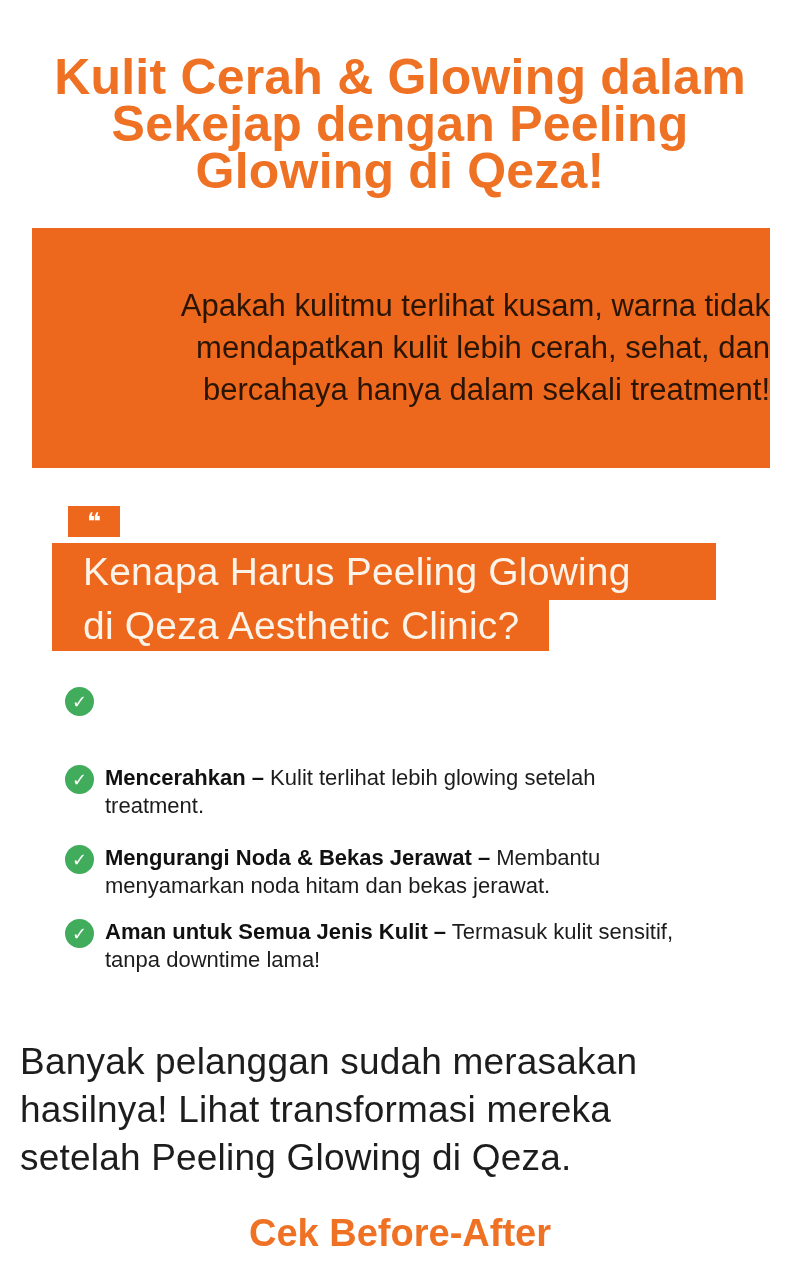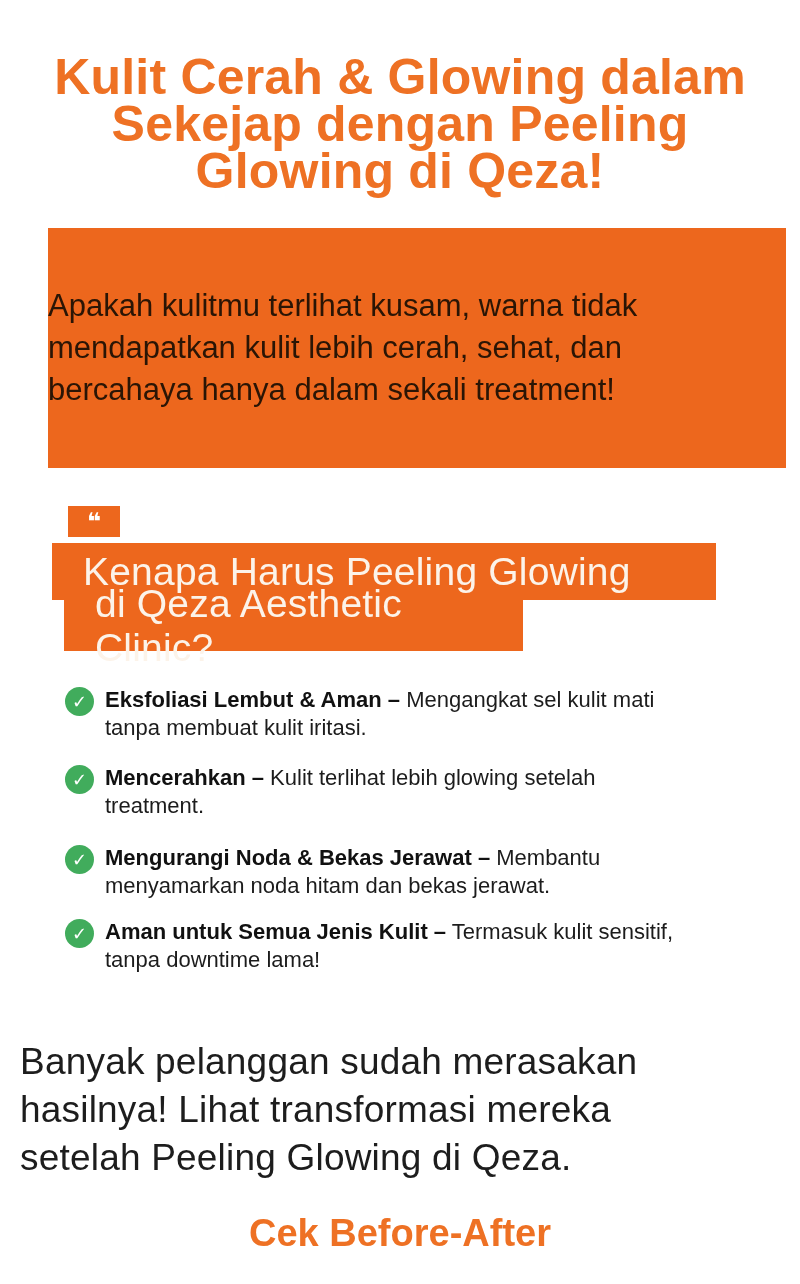"Apakah kulitmu terlihat kusam, warna" .intro-box { left: 48px -> 32px; text-align: left -> right }
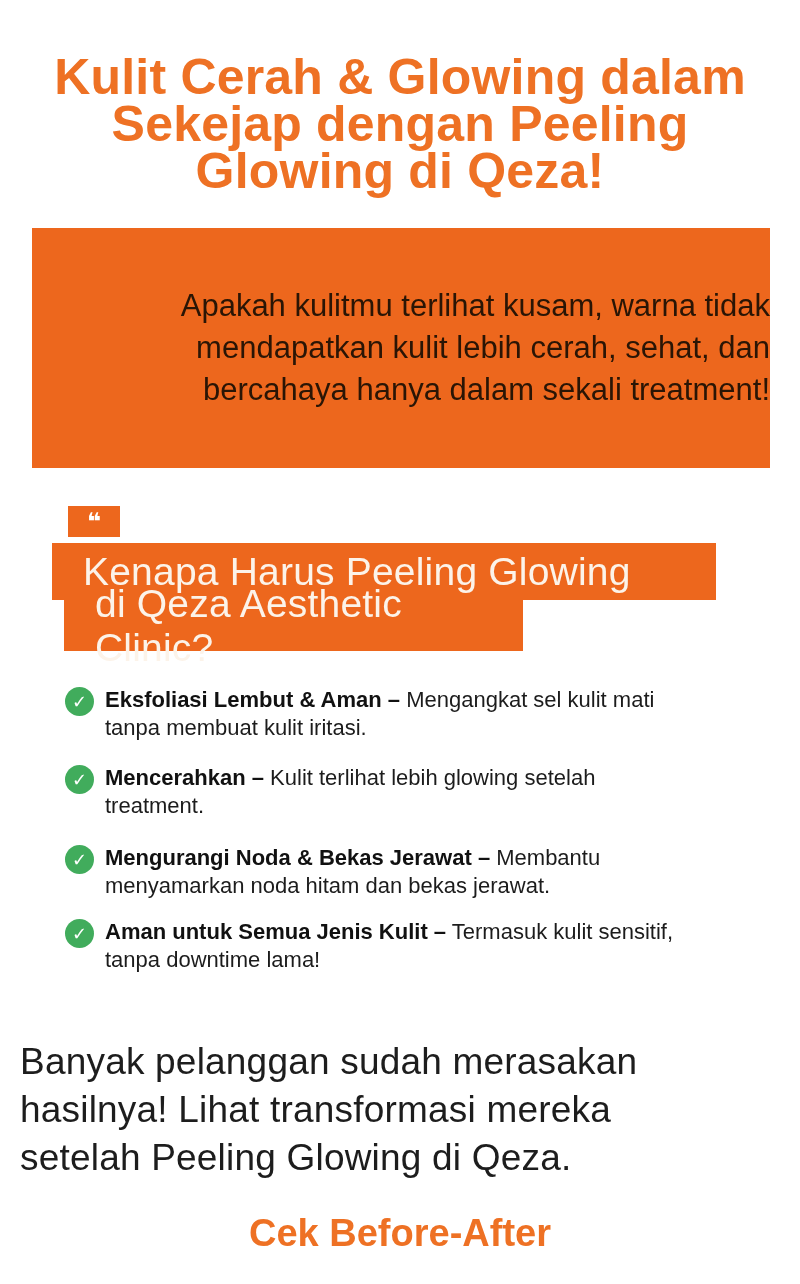"di Qeza Aesthetic Clinic?" .banner-line-2 { margin-left: 12px -> none; width: 459px -> 497px }
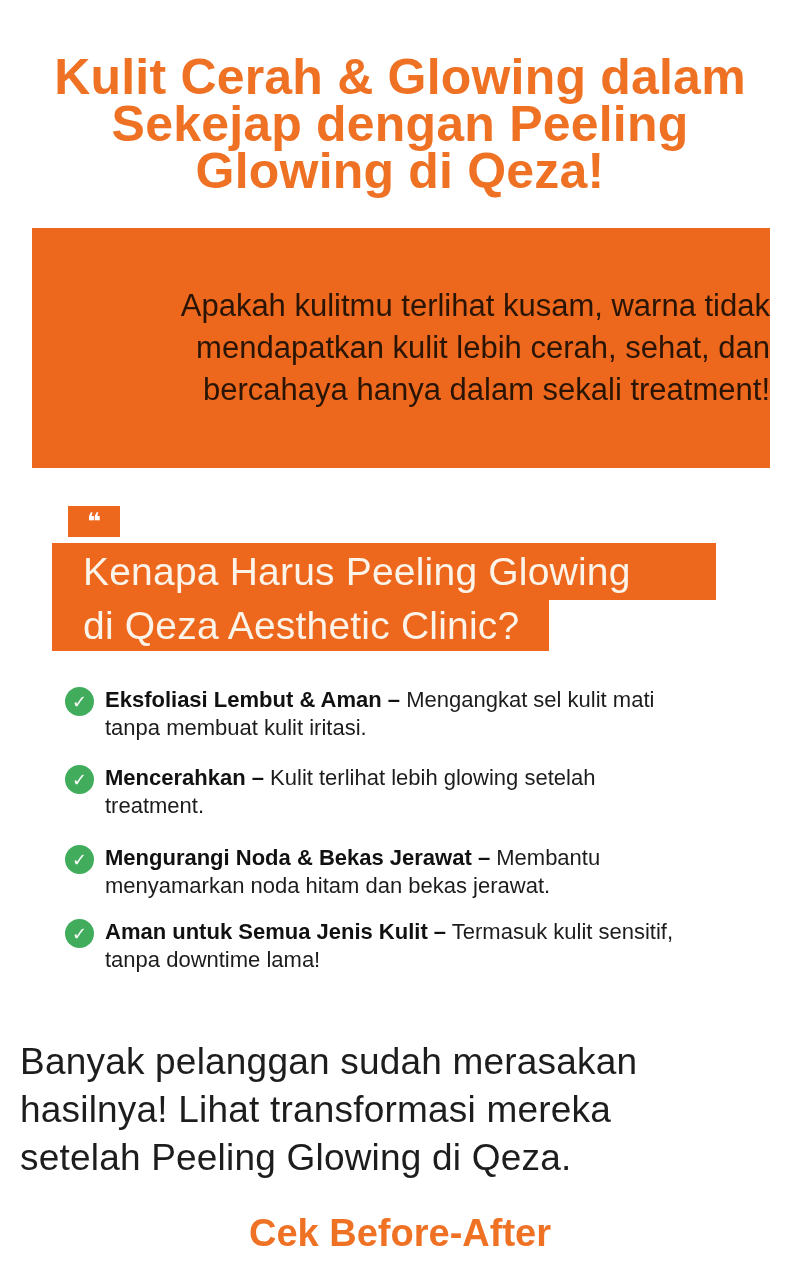"Eksfoliasi Lembut & Aman –" div.benefit-text { html: <div> <span>Eksfoliasi Lembut &amp; Aman –</span><span> Mengangkat sel kulit mati</span> <div>tanpa membuat kulit iritasi.</div> </div> -> none }
